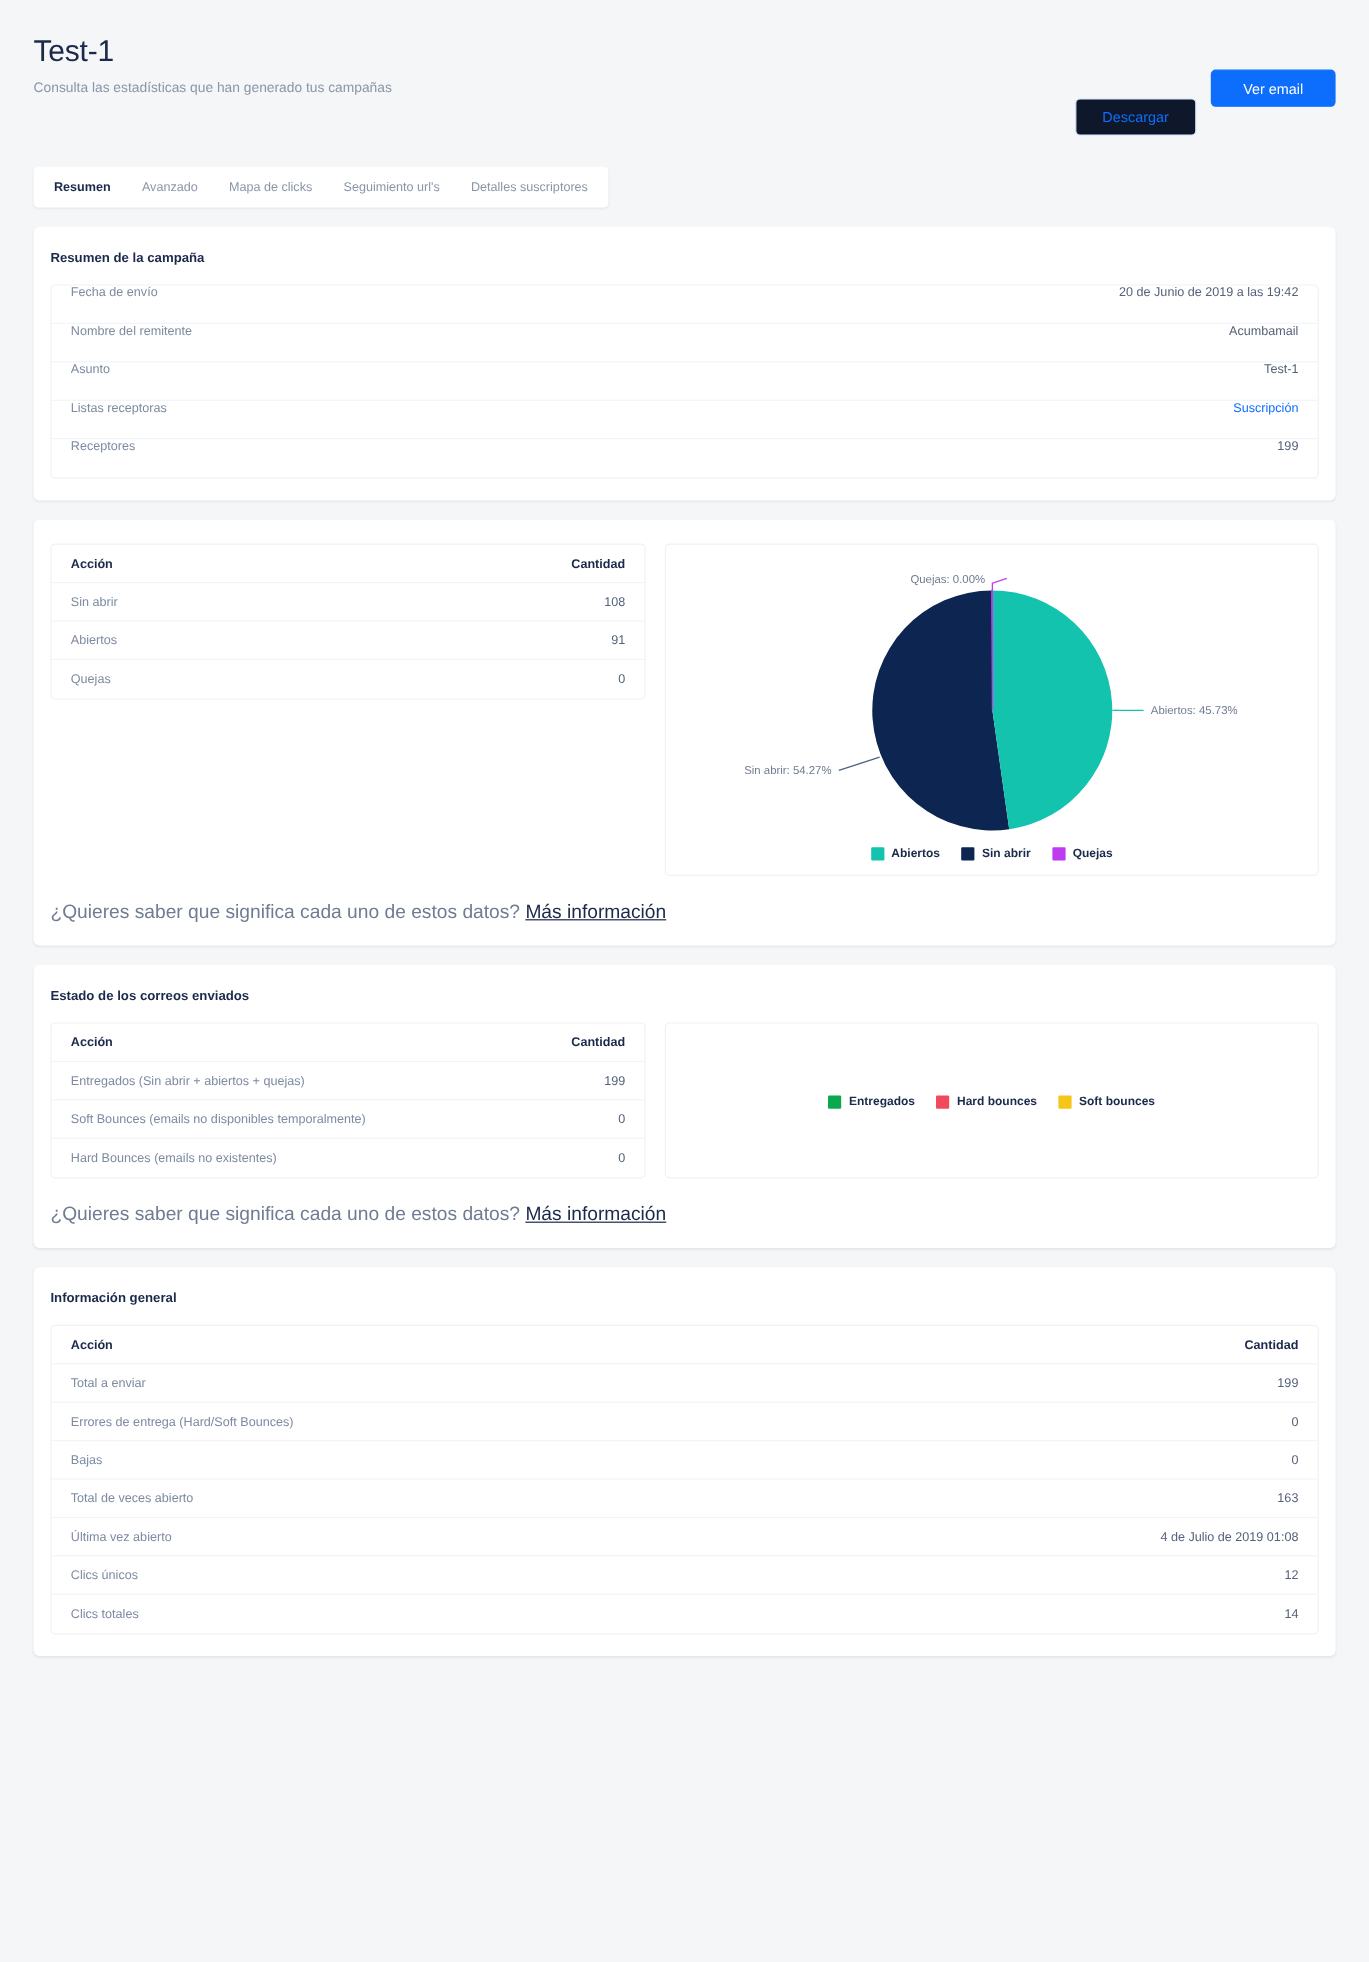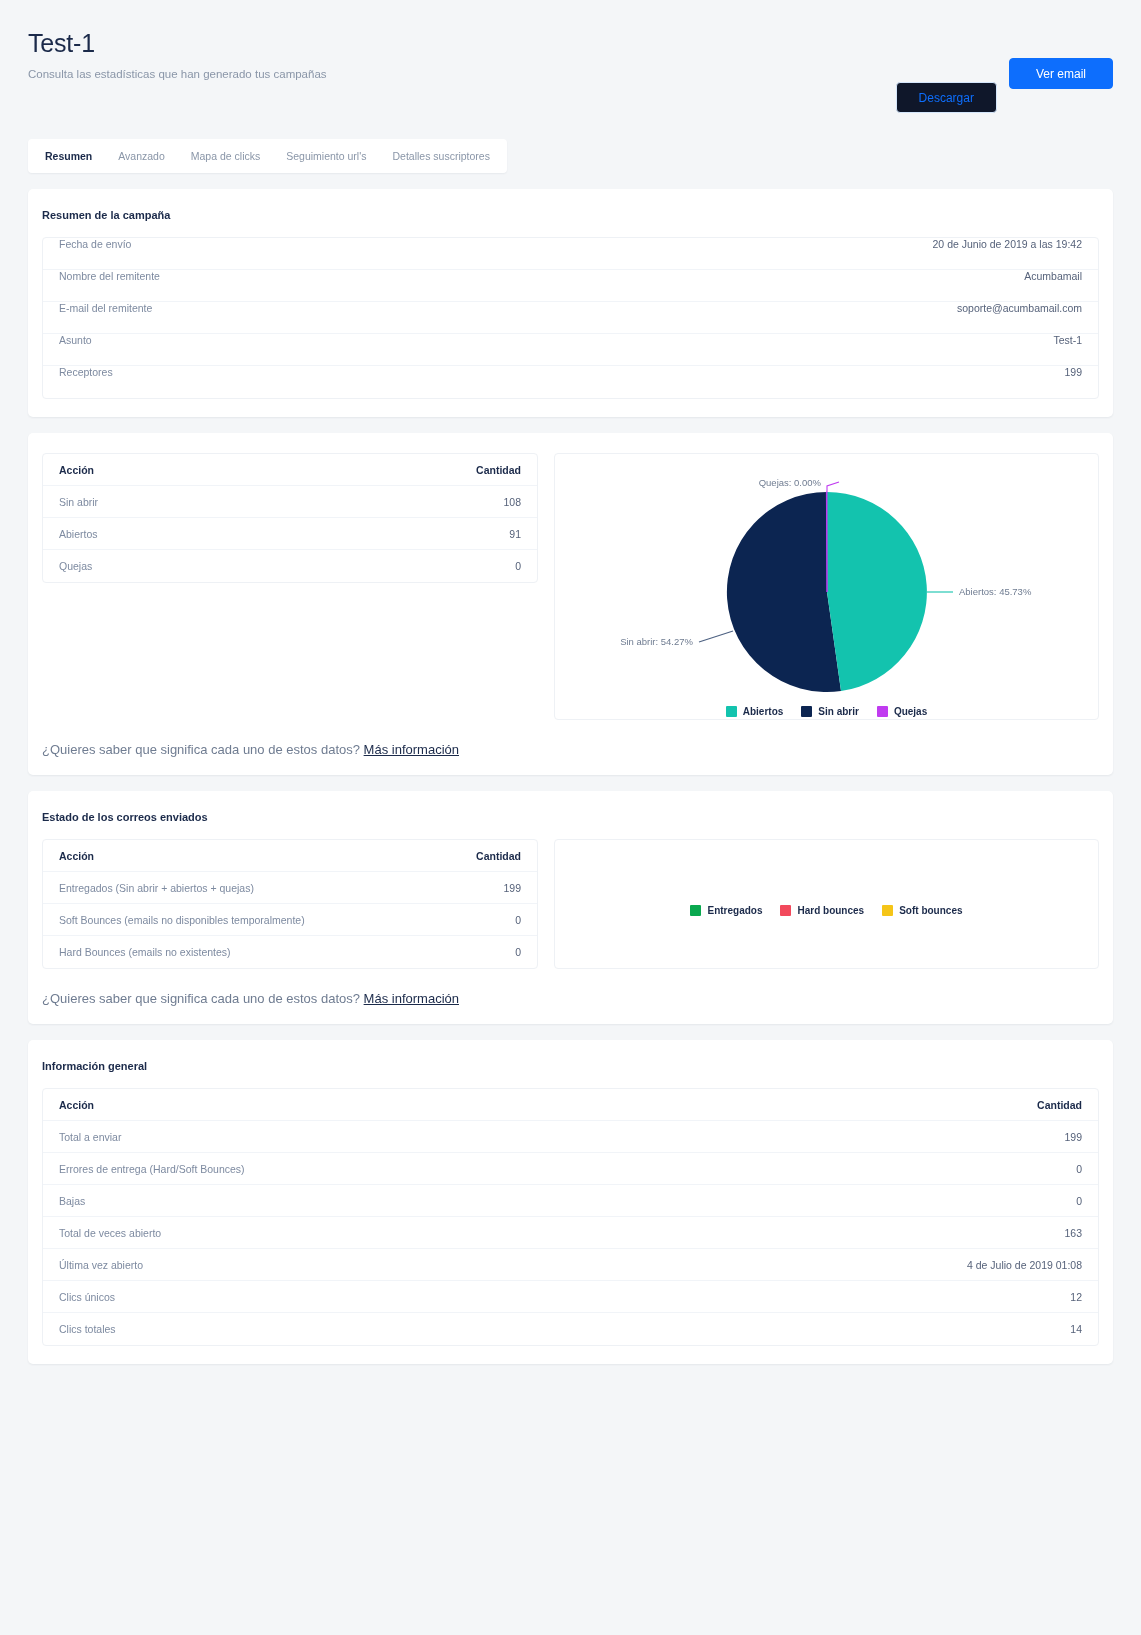"E-mail del remitente" div.kv-row { html: <div> <span>E-mail del remitente</span> <span>soporte@acumbamail.com</span> </div> -> none }
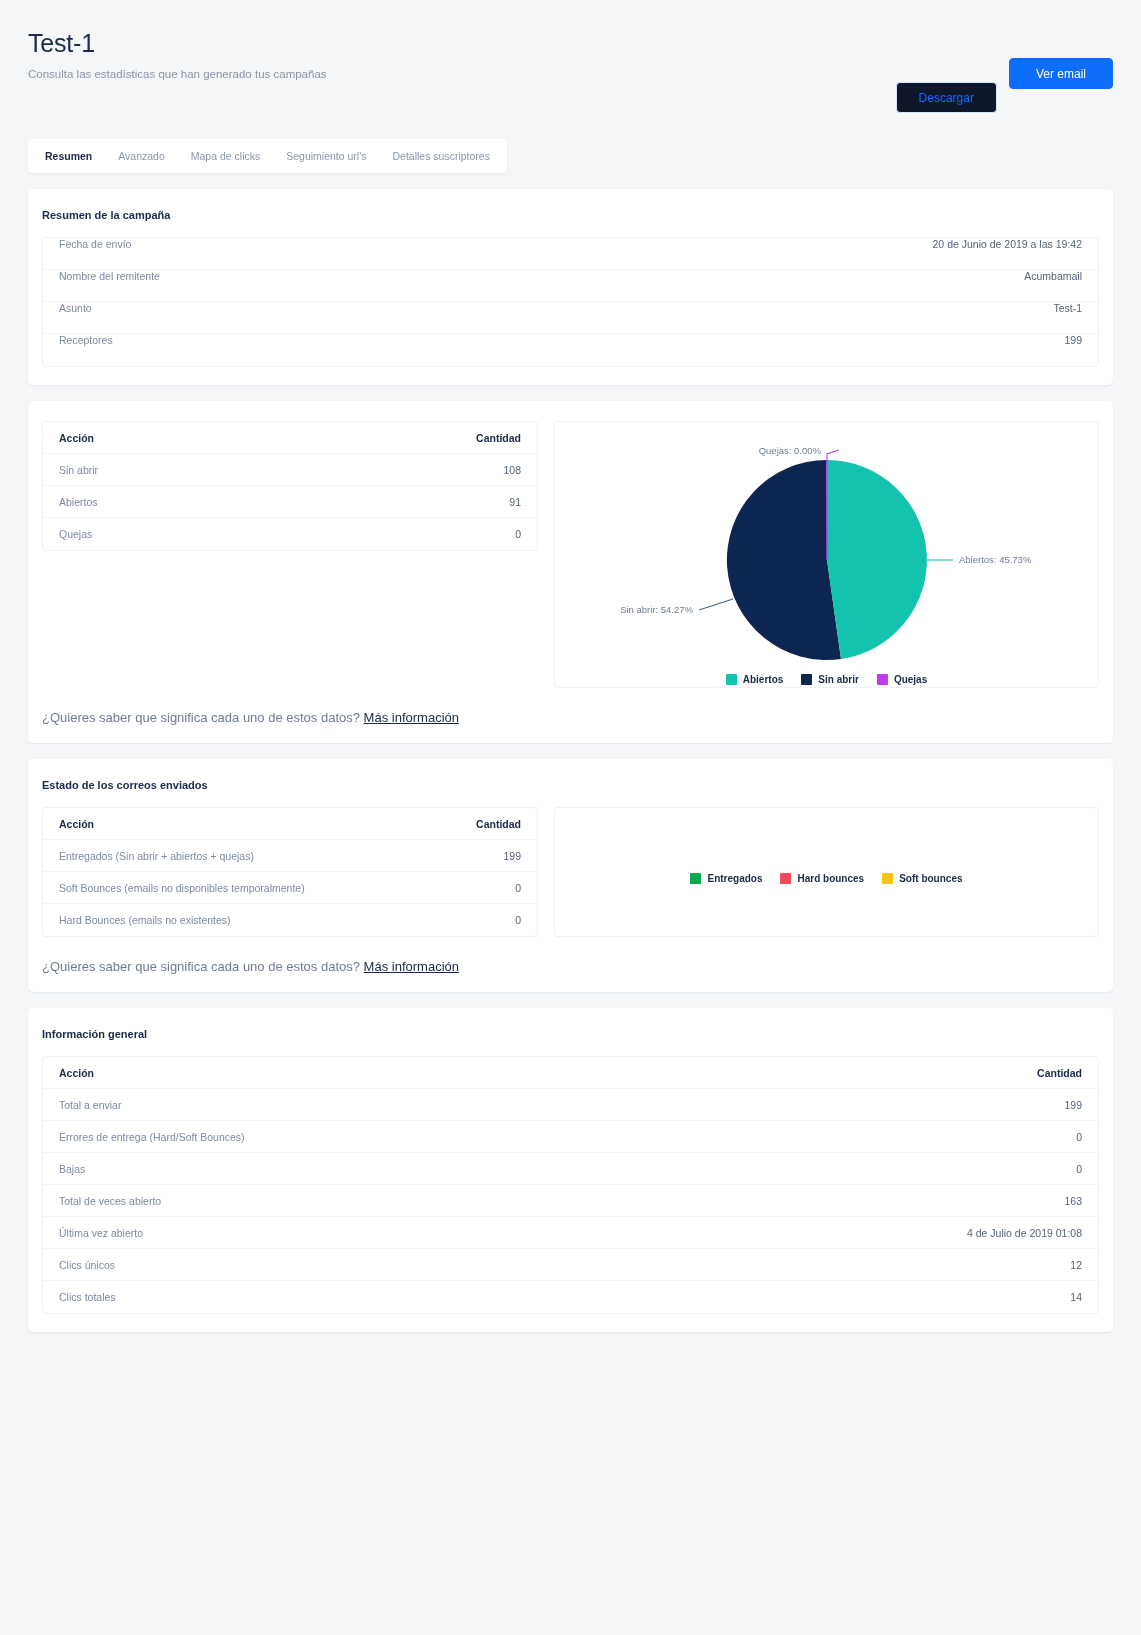"Listas receptoras" div.kv-row { html: none -> <div> <span>Listas receptoras</span> <span>Suscripción</span> </div> }
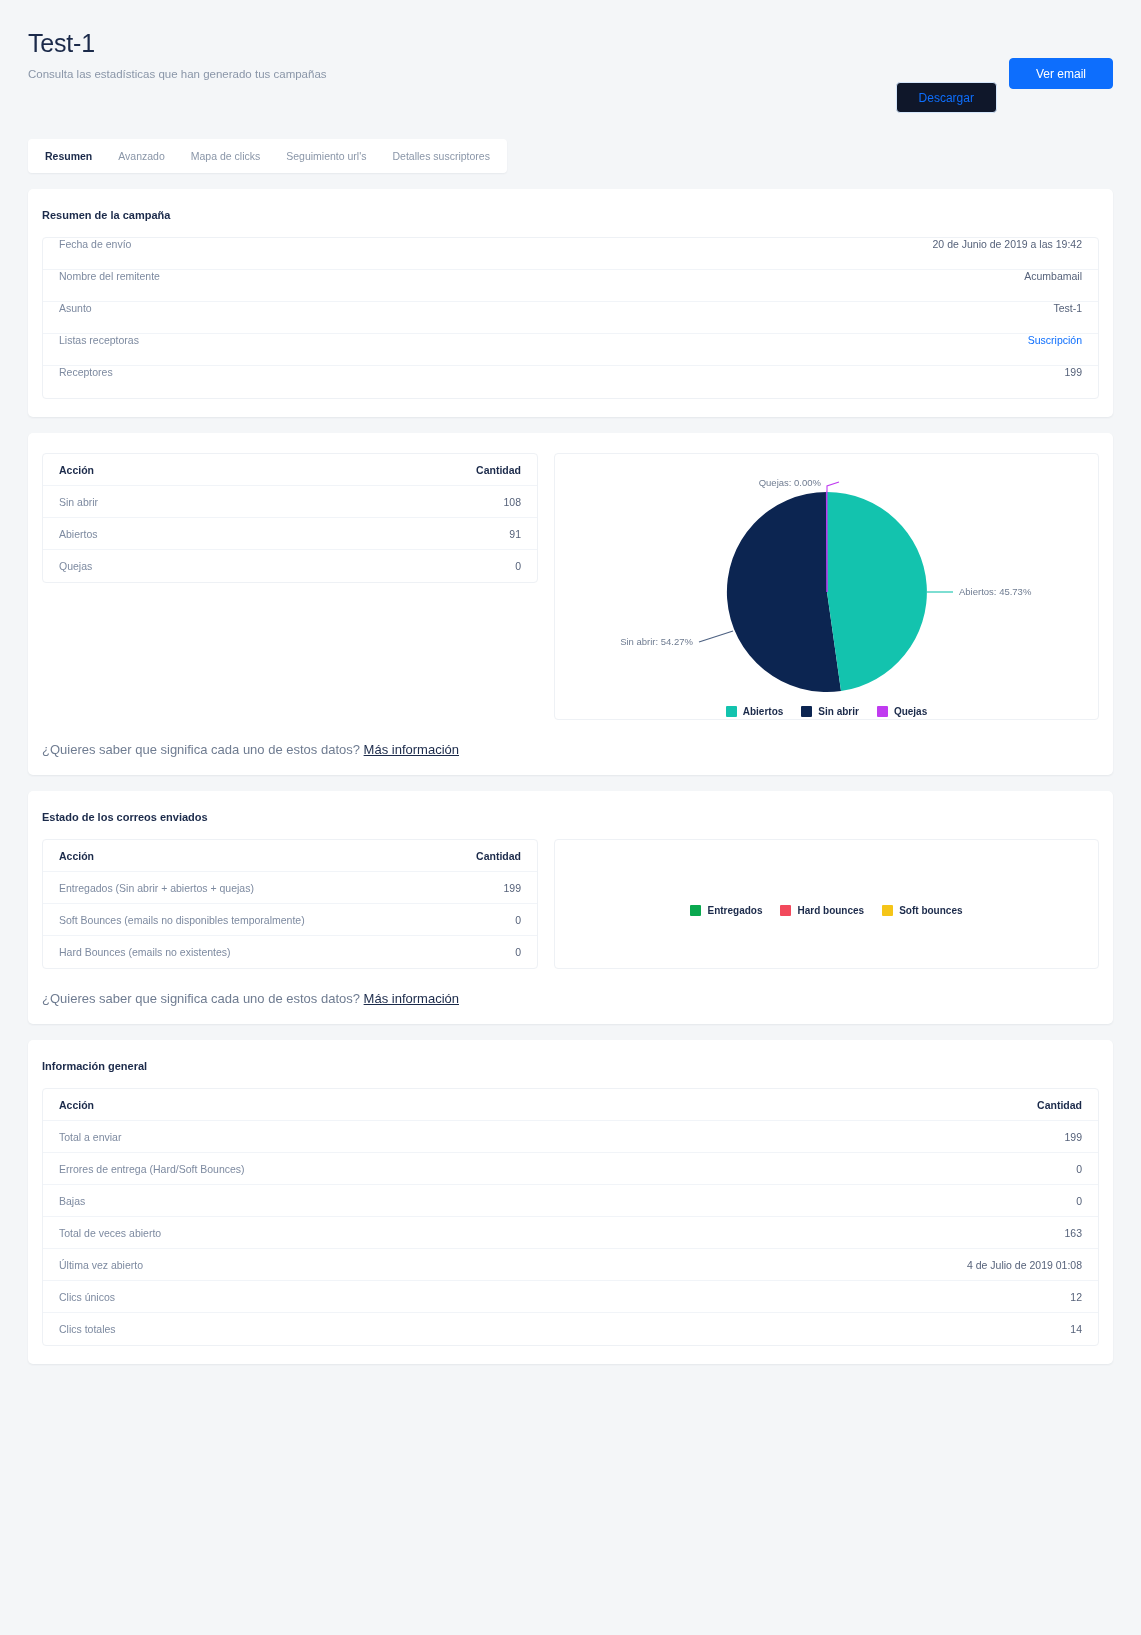"Quejas: 0.00%" .chart-box { padding: 10px 0 2px 0 -> 10px 0 12px 0 }
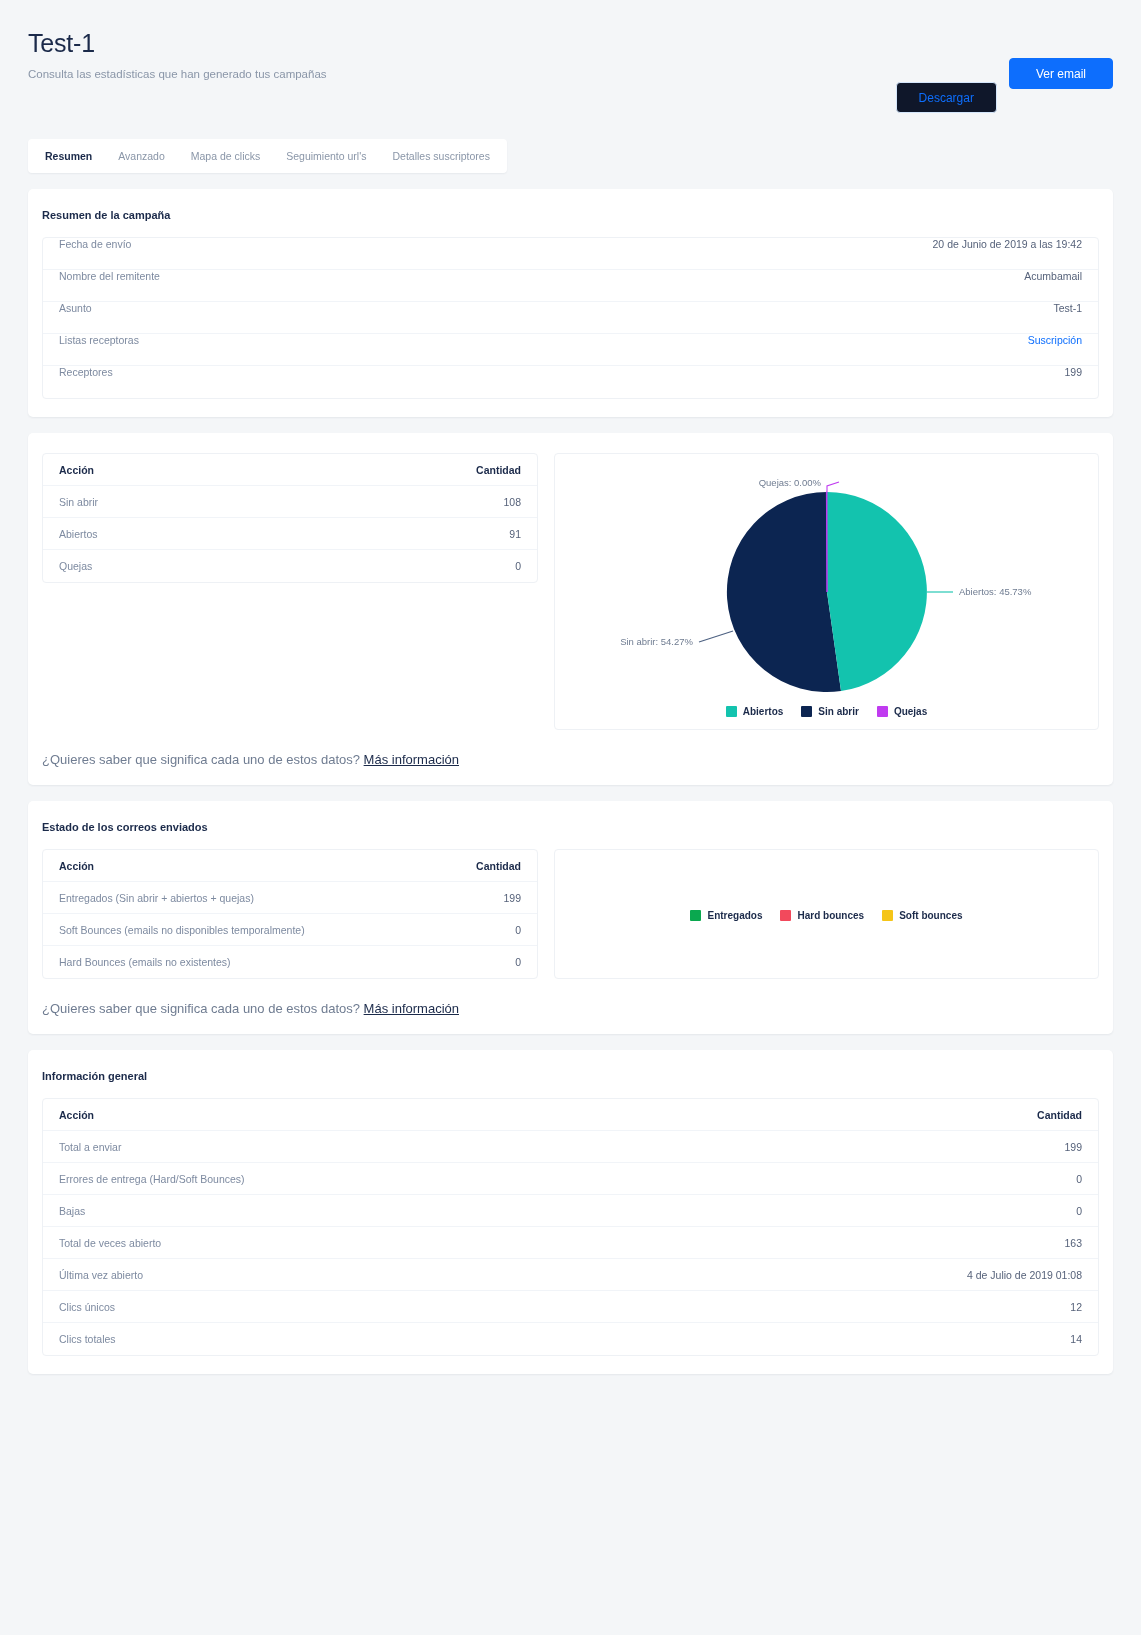"¿Quieres saber que significa cada" .more-info { font-size: 13px -> 16px }
